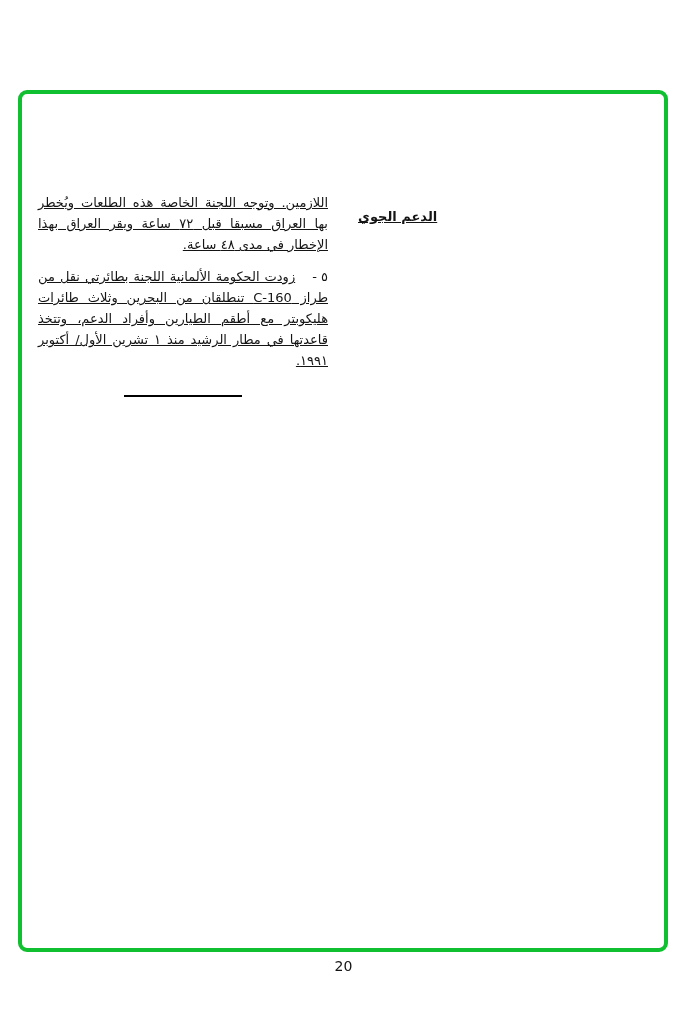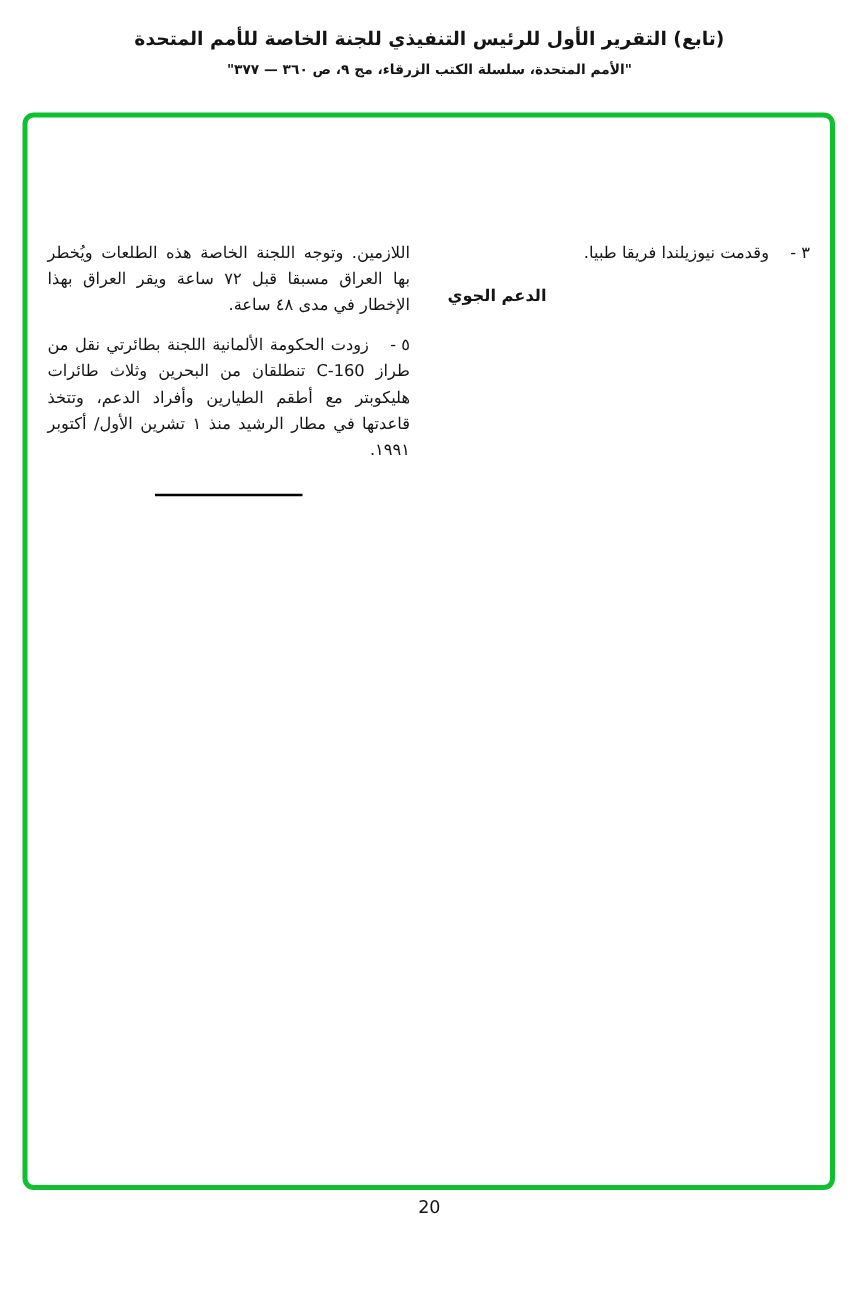"(تابع) التقرير الأول للرئيس التنفيذي" header.page-header { html: <header> <div>(تابع) التقرير الأول للرئيس التنفيذي للجنة الخاصة للأمم المتحدة</div> <div>"الأمم المتحدة، سلسلة الكتب الزرقاء، مج ٩، ص ٣٦٠ — ٣٧٧"</div> </header> -> none }
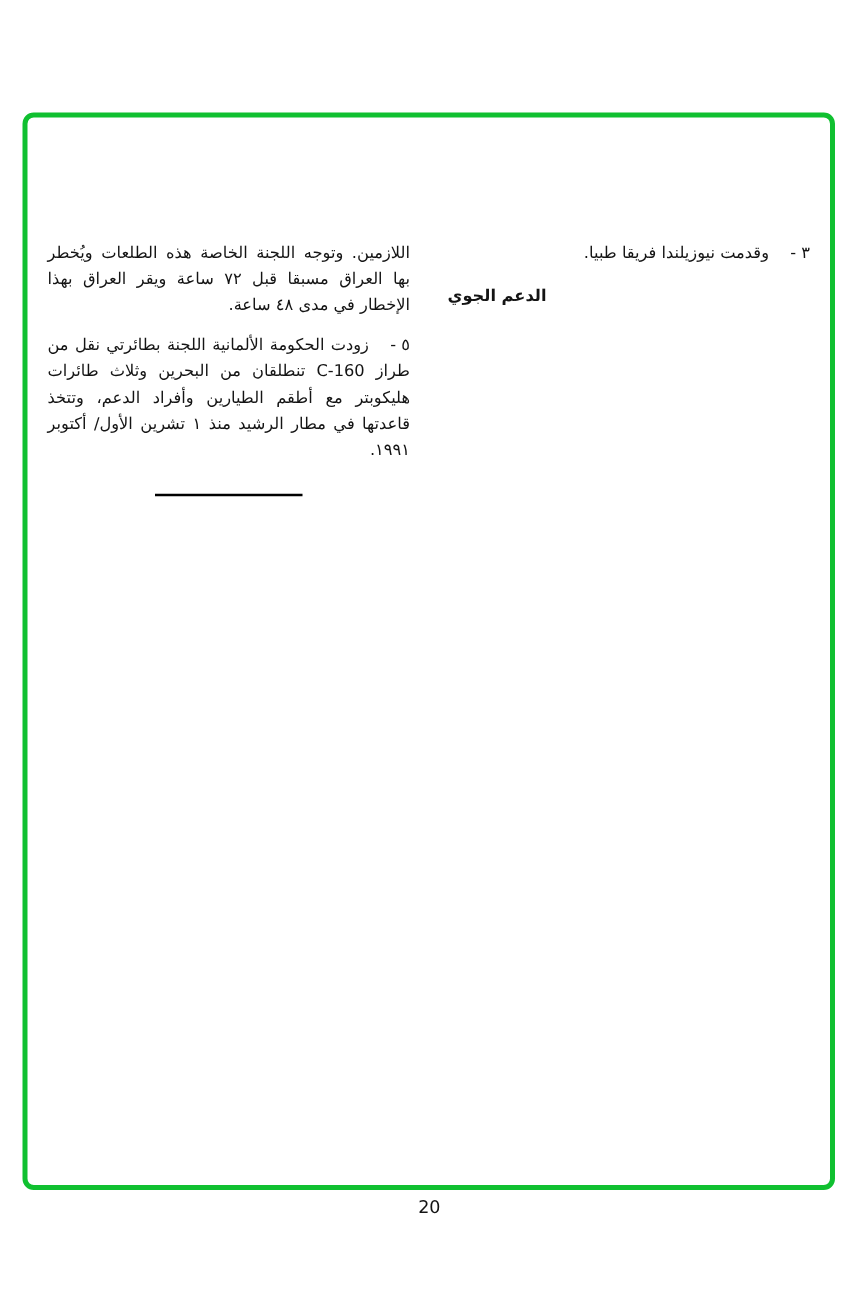"اللازمين. وتوجه اللجنة الخاصة هذه" .col { text-decoration: none -> underline }
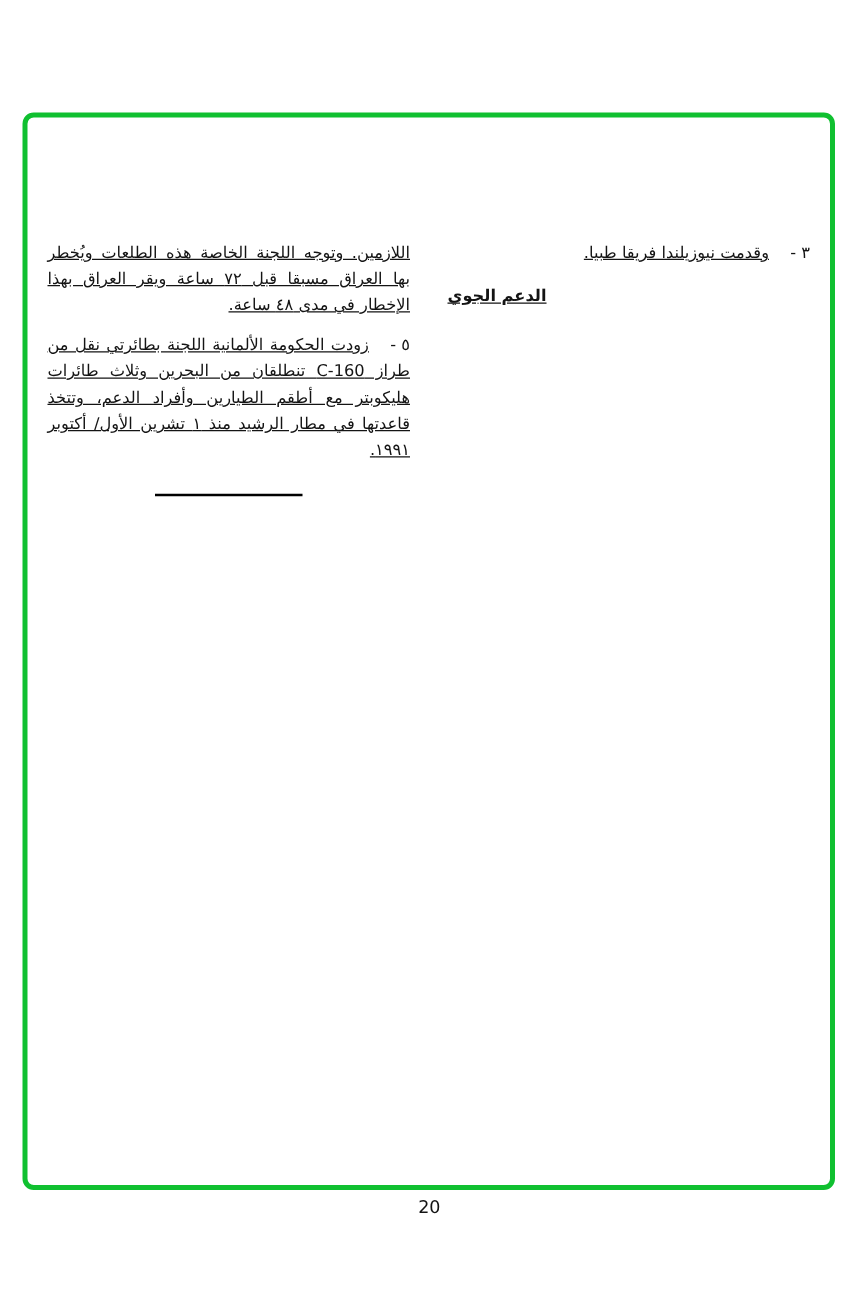"٣ -وقدمت نيوزيلندا فريقا طبيا." p.para { html: <p><span>٣ -</span><span>وقدمت نيوزيلندا فريقا طبيا.</span></p> -> none }
